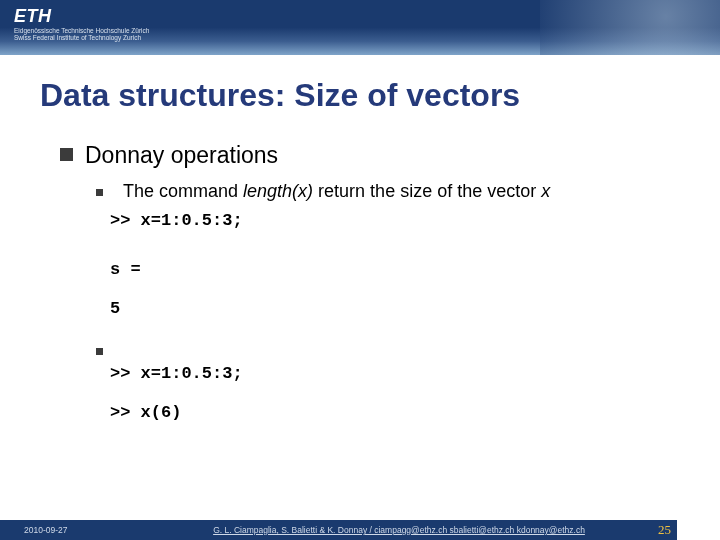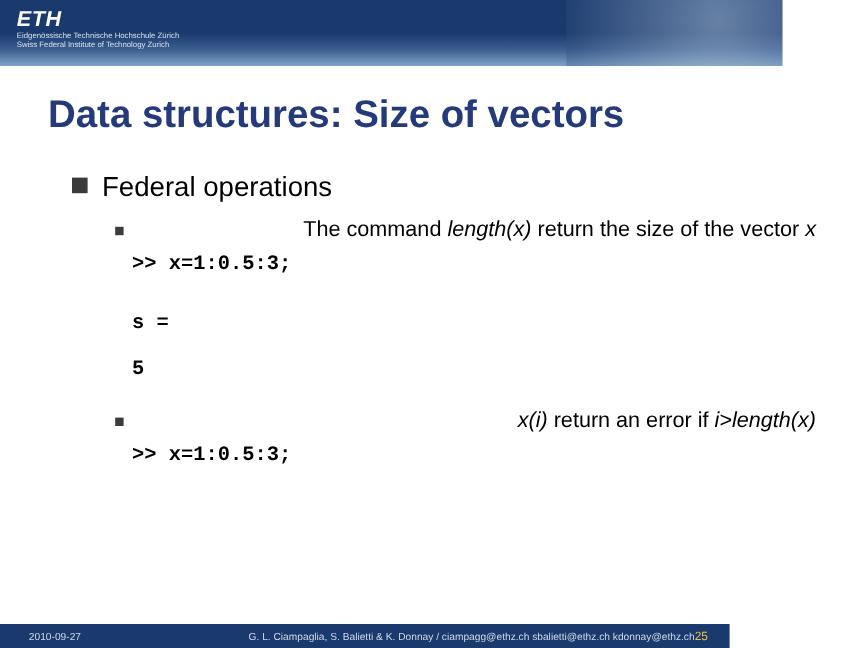"ETH" .header { width: 652px -> 720px }
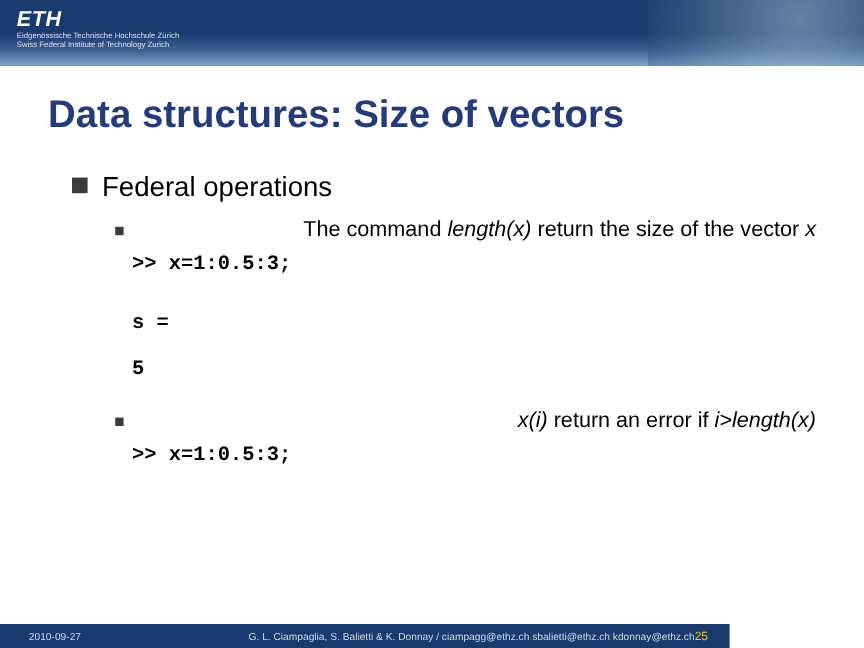"Federal operations" div.h2 { text: Federal -> Donnay }
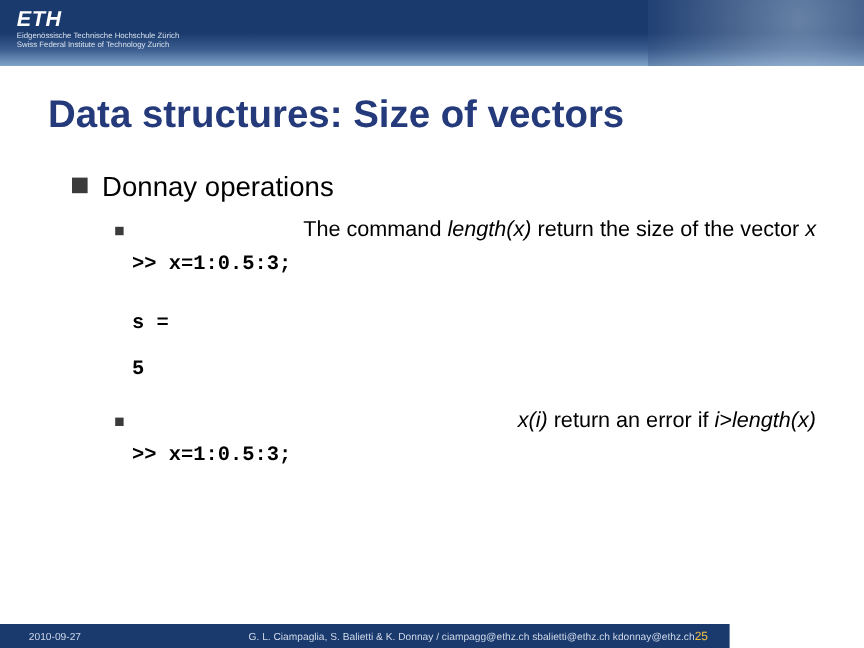"The command length(x) return the" .subrow { justify-content: space-between -> none }
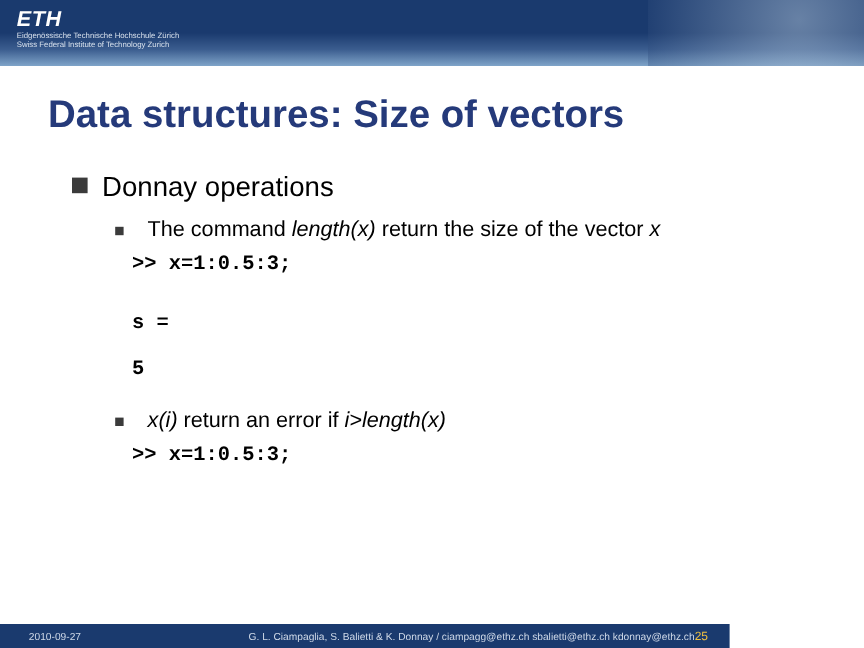"x(i) return an error if" div.sub { html: <div> <i>x(i)</i><span> return an error if </span><i>i&gt;length(x)</i> </div> -> none }
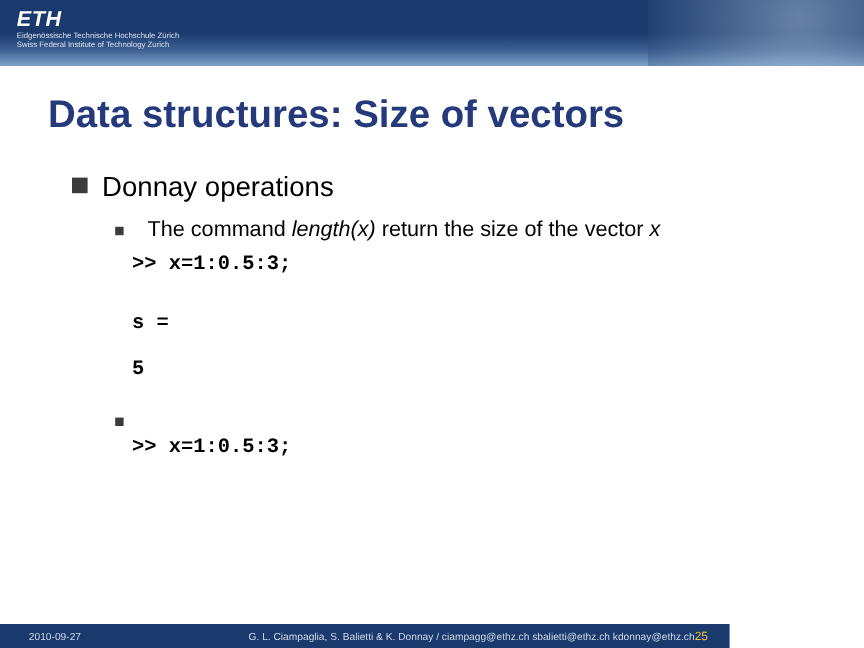">> x(6)" p { html: none -> <p>&gt;&gt; x(6)</p> }
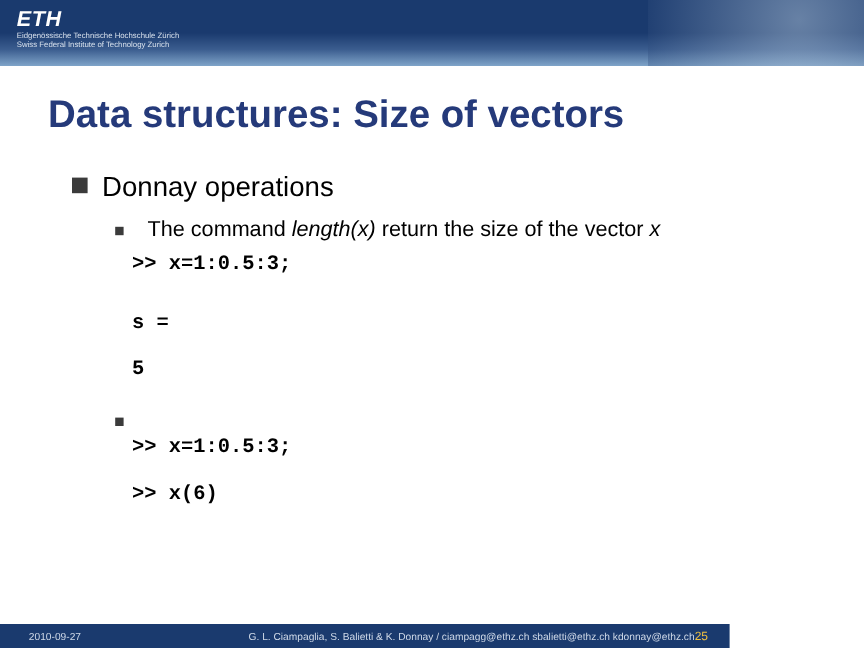"2010-09-27" .footer { width: 608px -> 677px }
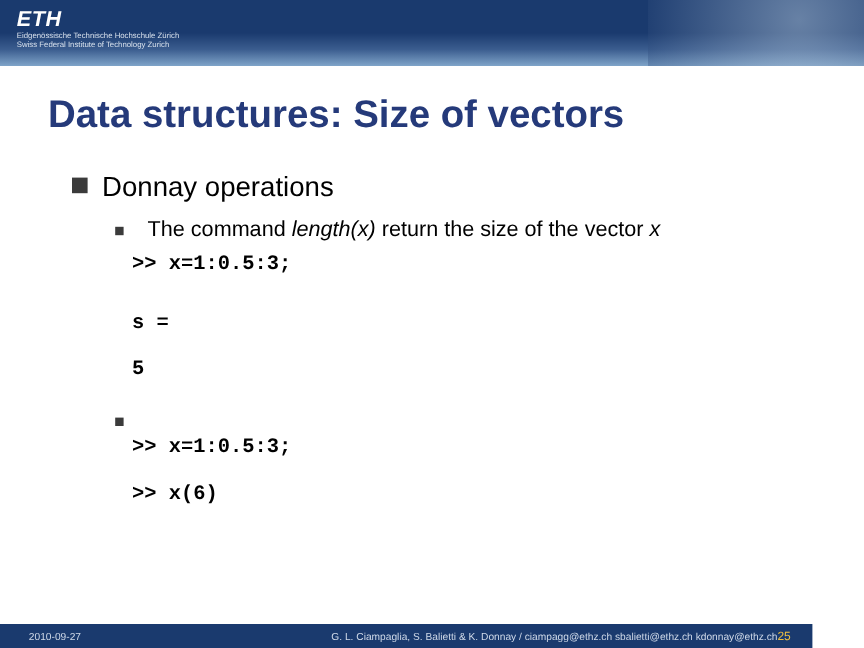"G. L. Ciampaglia, S. Balietti" .footer .cred { text-align: right -> center; text-decoration: none -> underline }
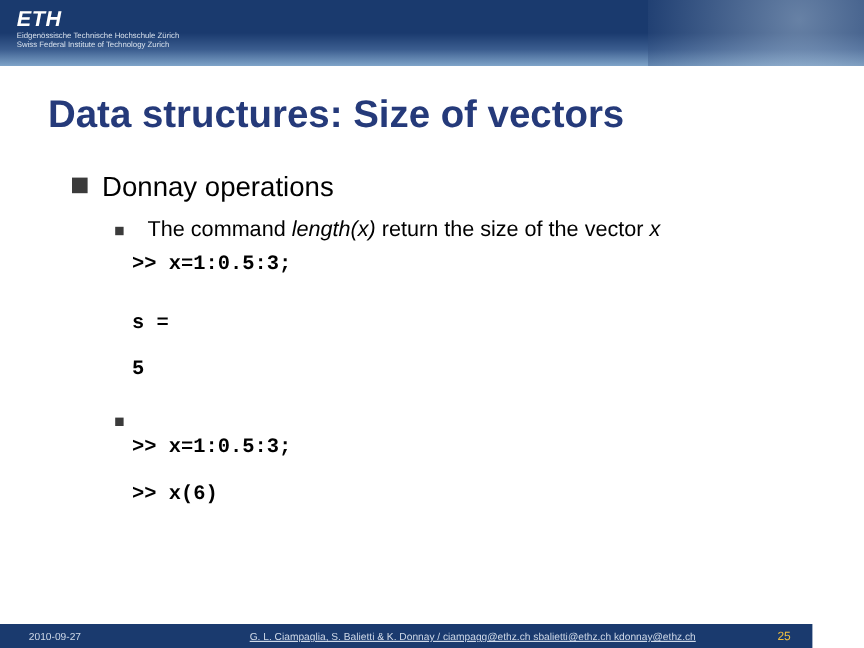"25" .footer .pg { font-family: none -> Liberation Serif, serif; font-size: 10px -> 13px; padding-right: 18px -> 6px }
